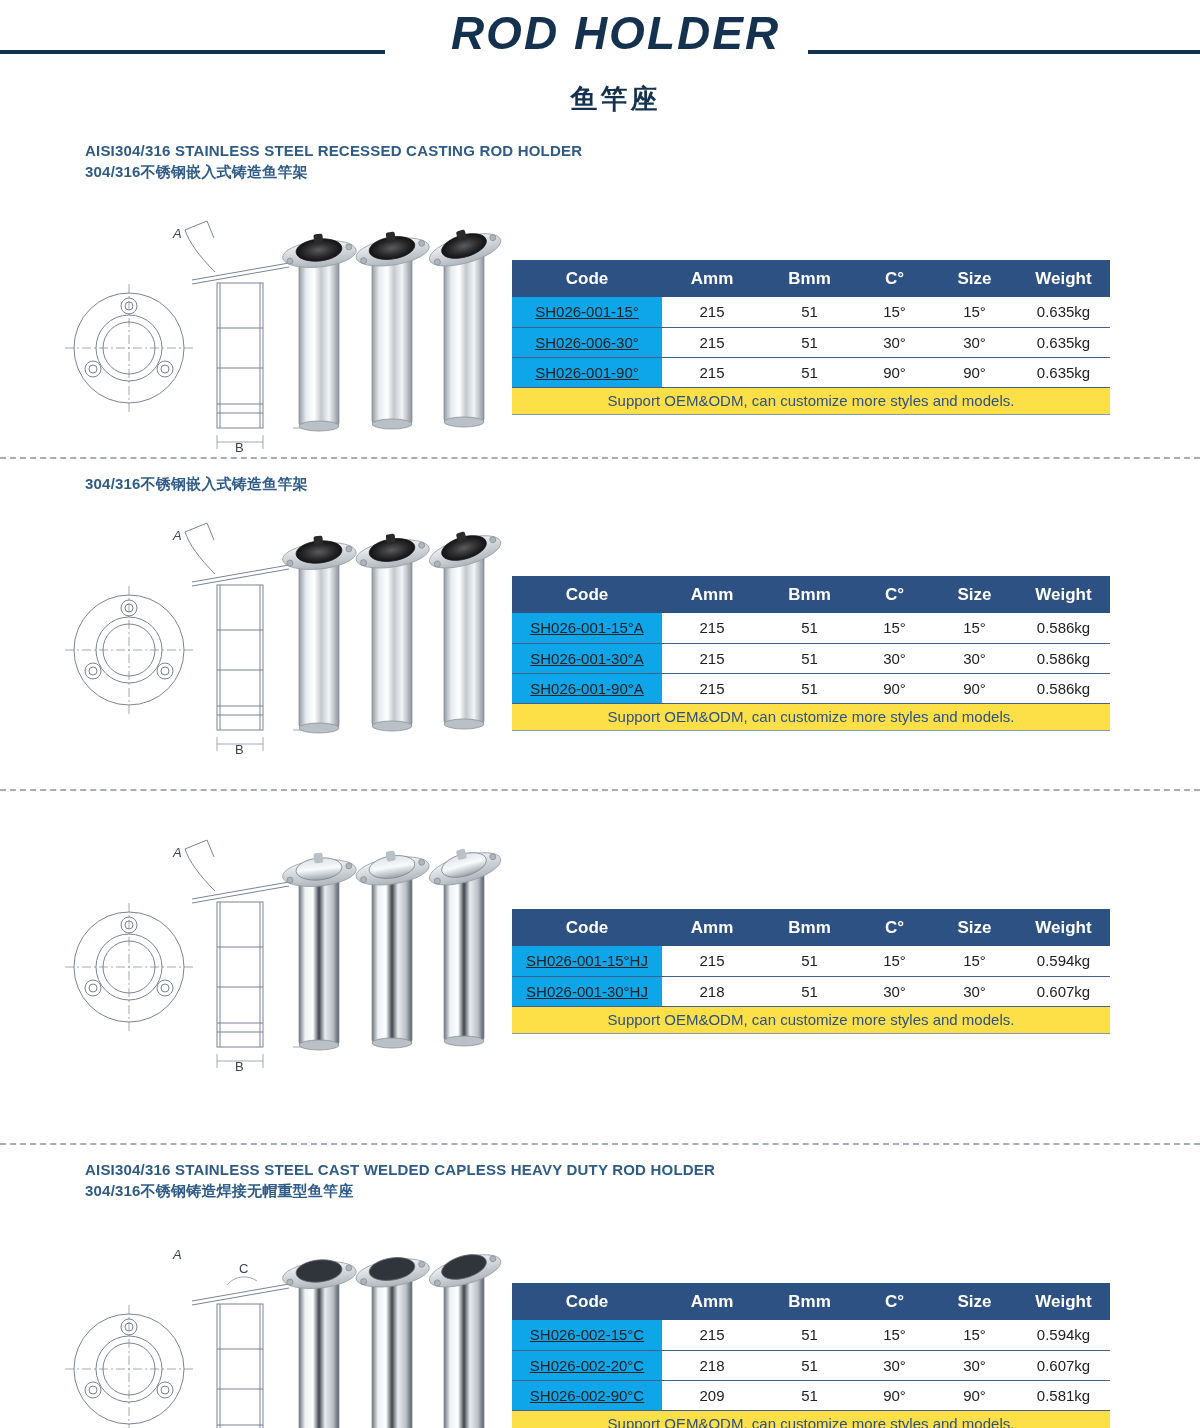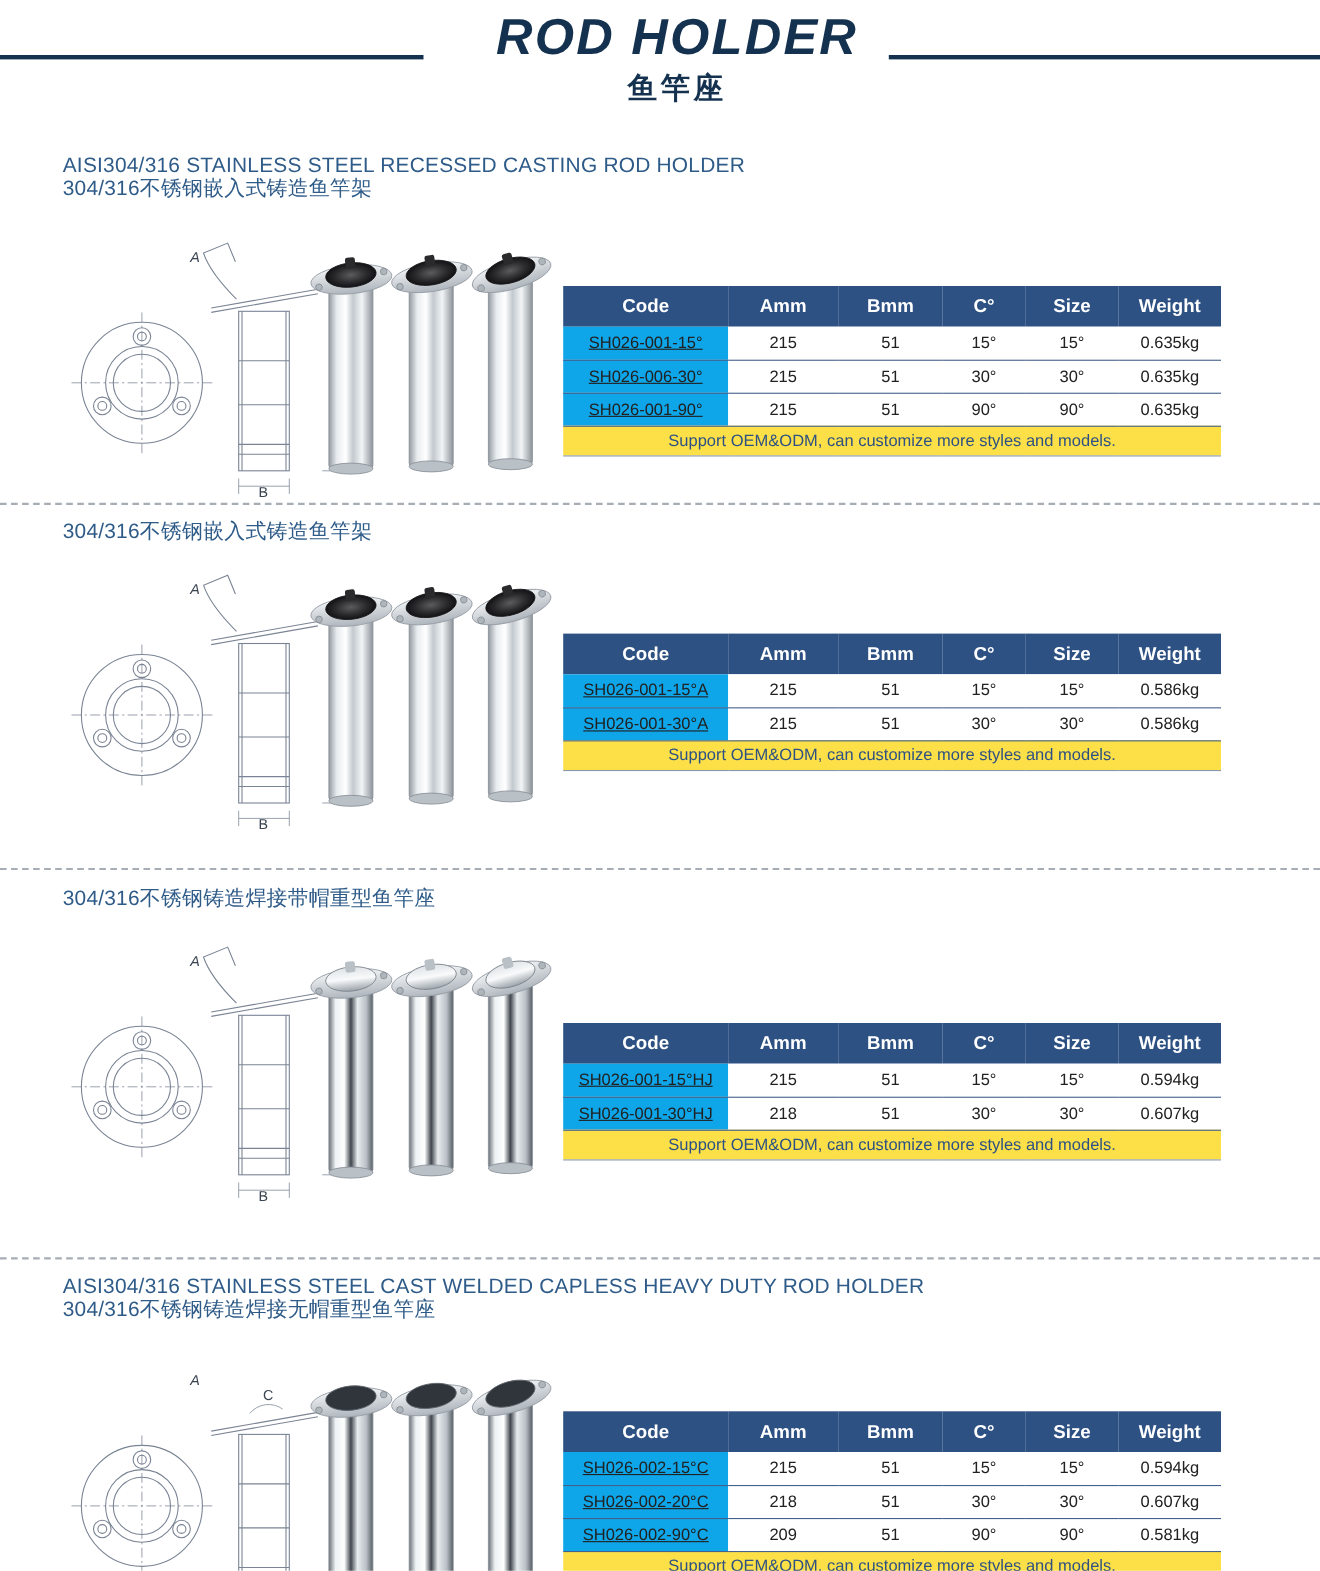"鱼竿座" .page-subtitle { margin-top: 4px -> 23px }
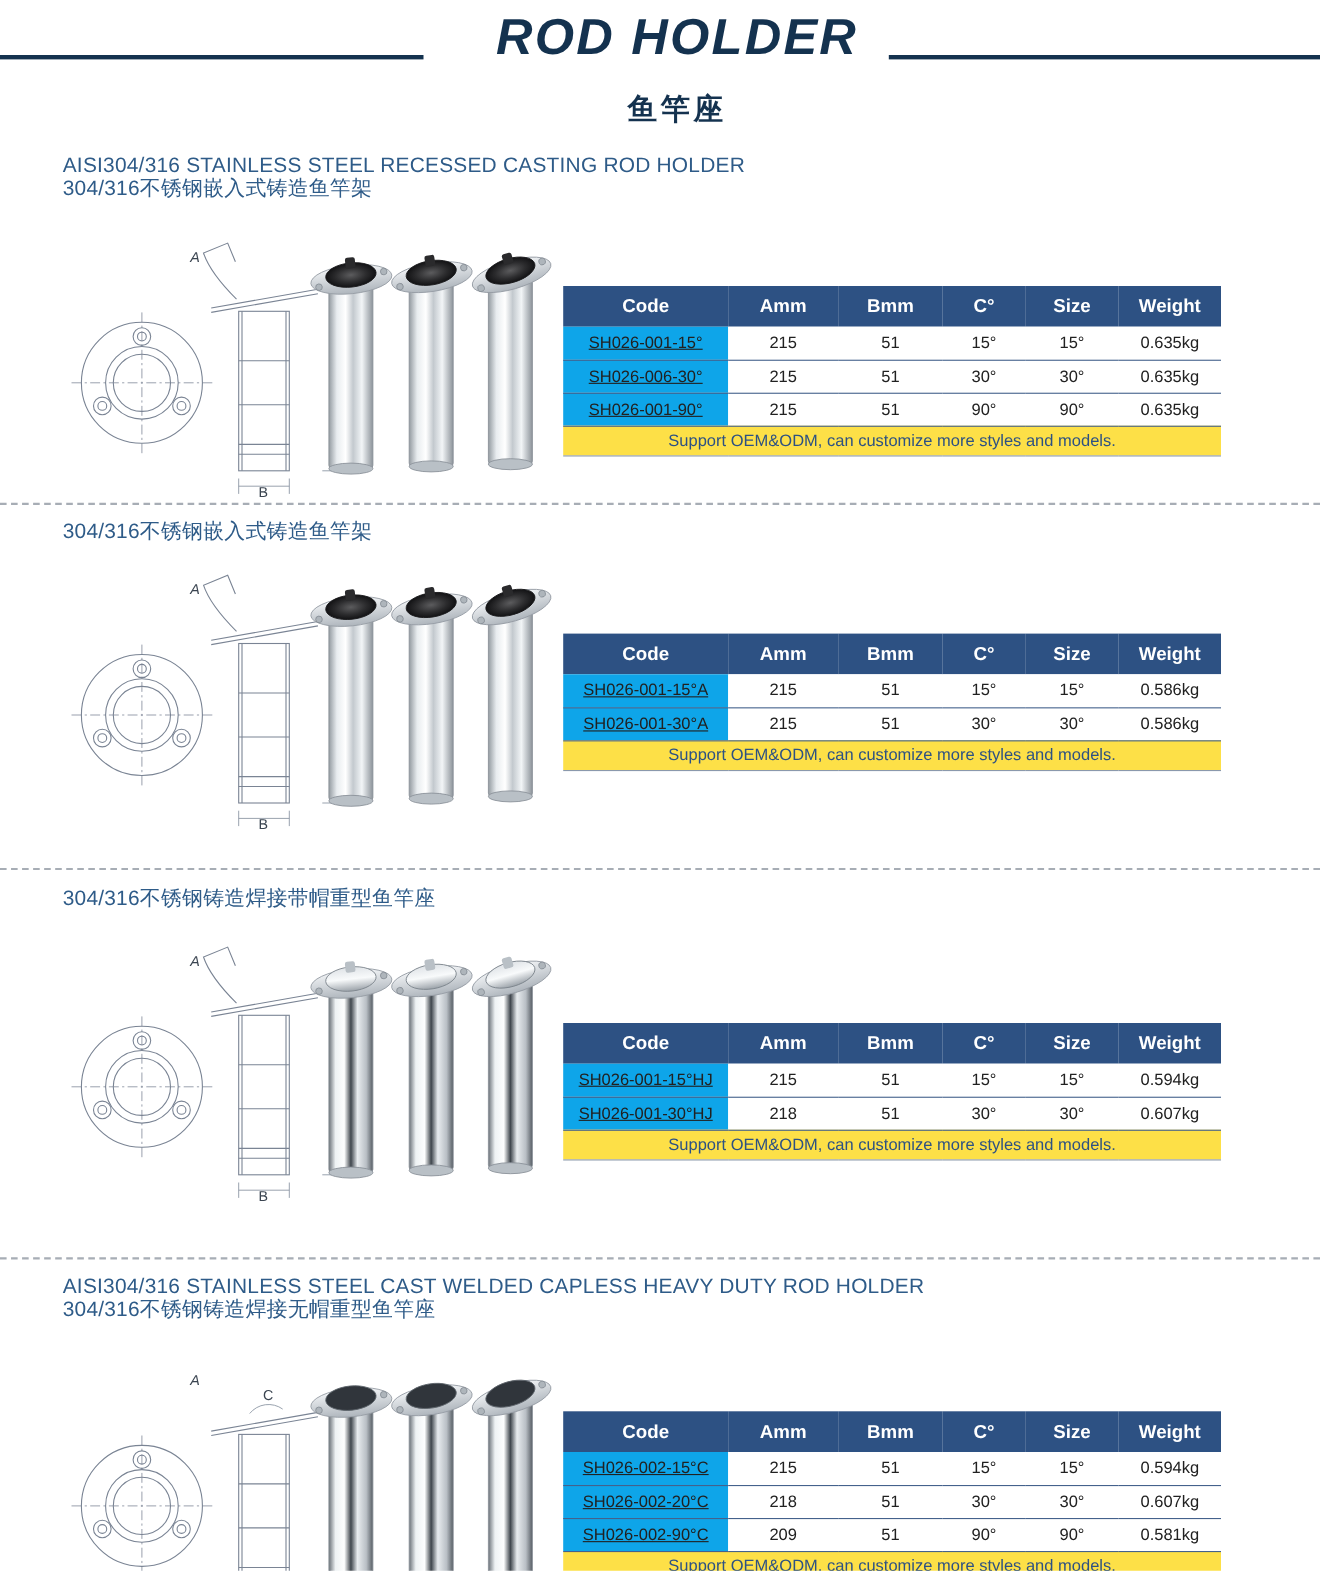"AISI304/316 STAINLESS STEEL RECESSED" .sec-title-en, .sec-title-zh { font-size: 19px -> 15px; font-weight: normal -> bold; margin-left: none -> 28px }
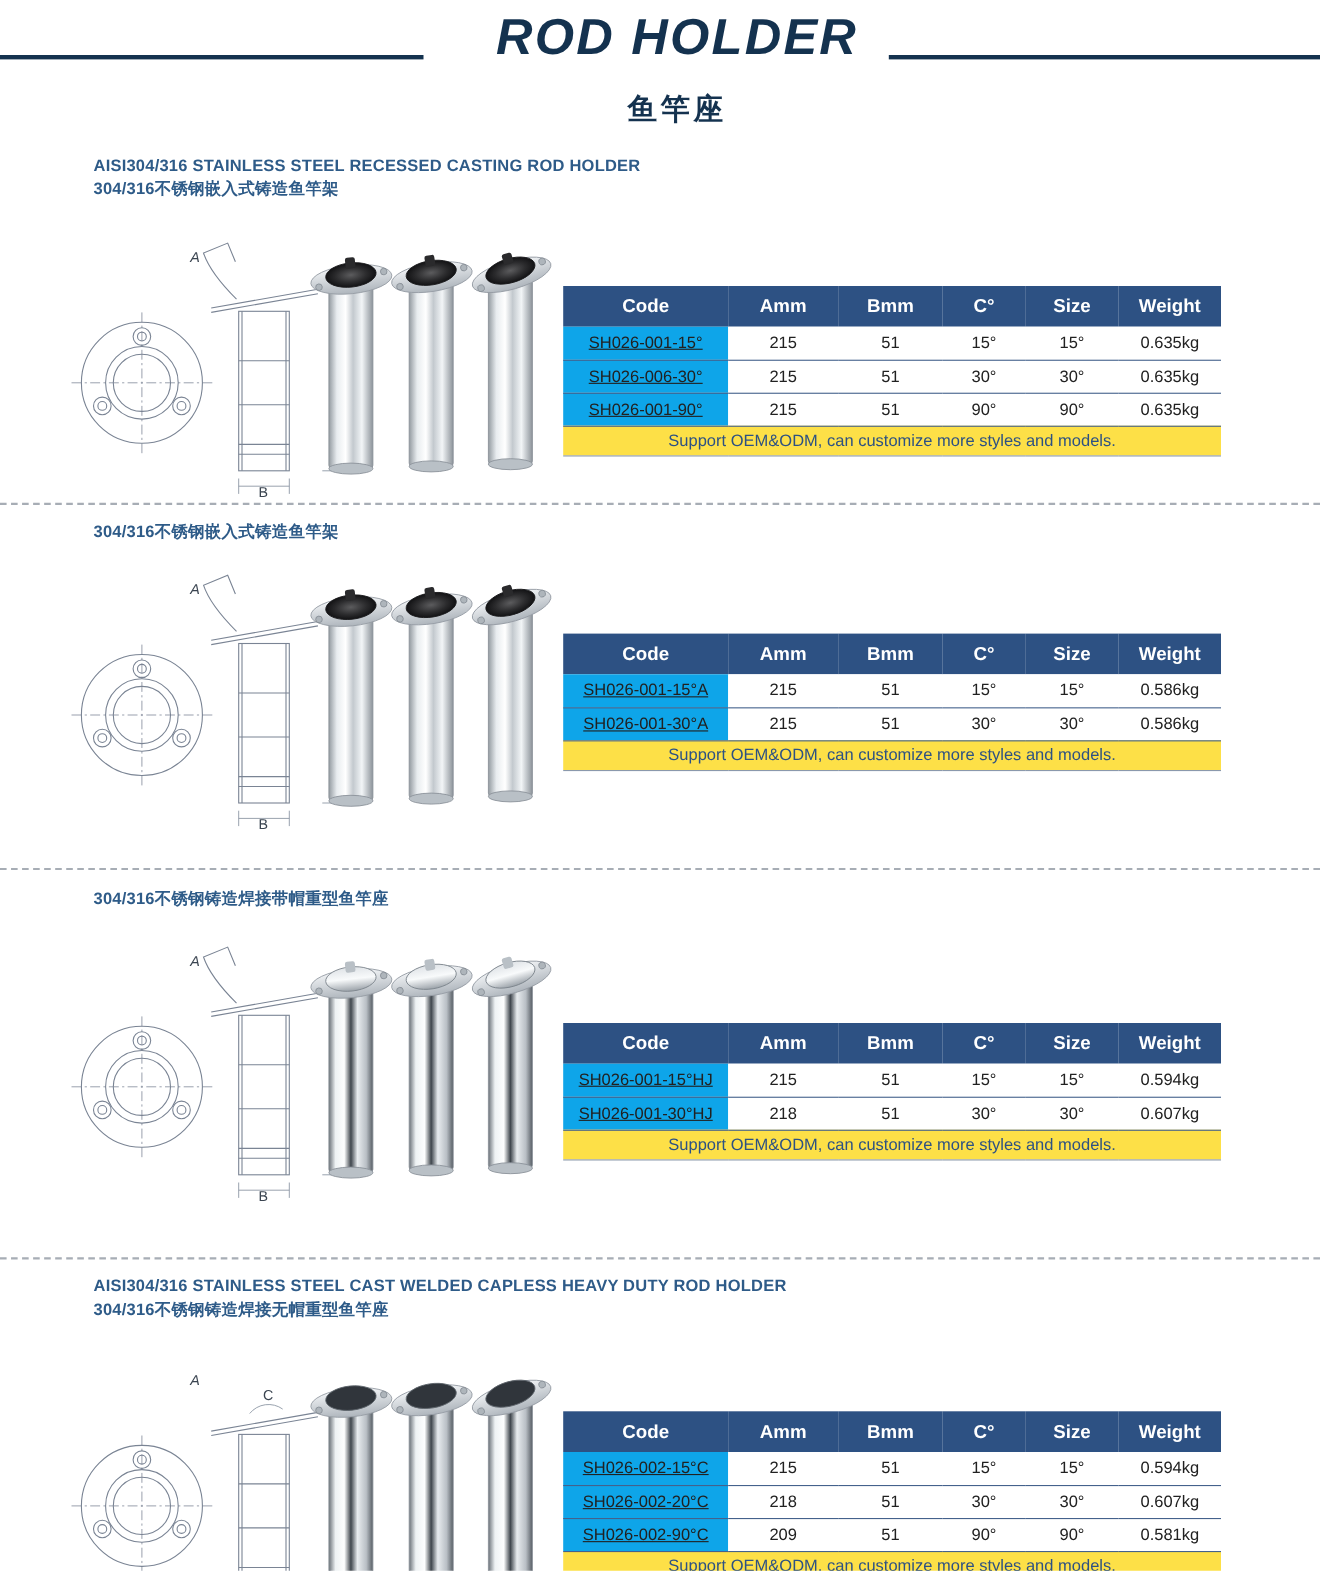"SH026-001-90°A" tr { html: none -> <tr> <td>SH026-001-90°A</td> <td>215</td> <td>51</td> <td>90°</td> <td>90°</td> <td>0.586kg</td> </tr> }
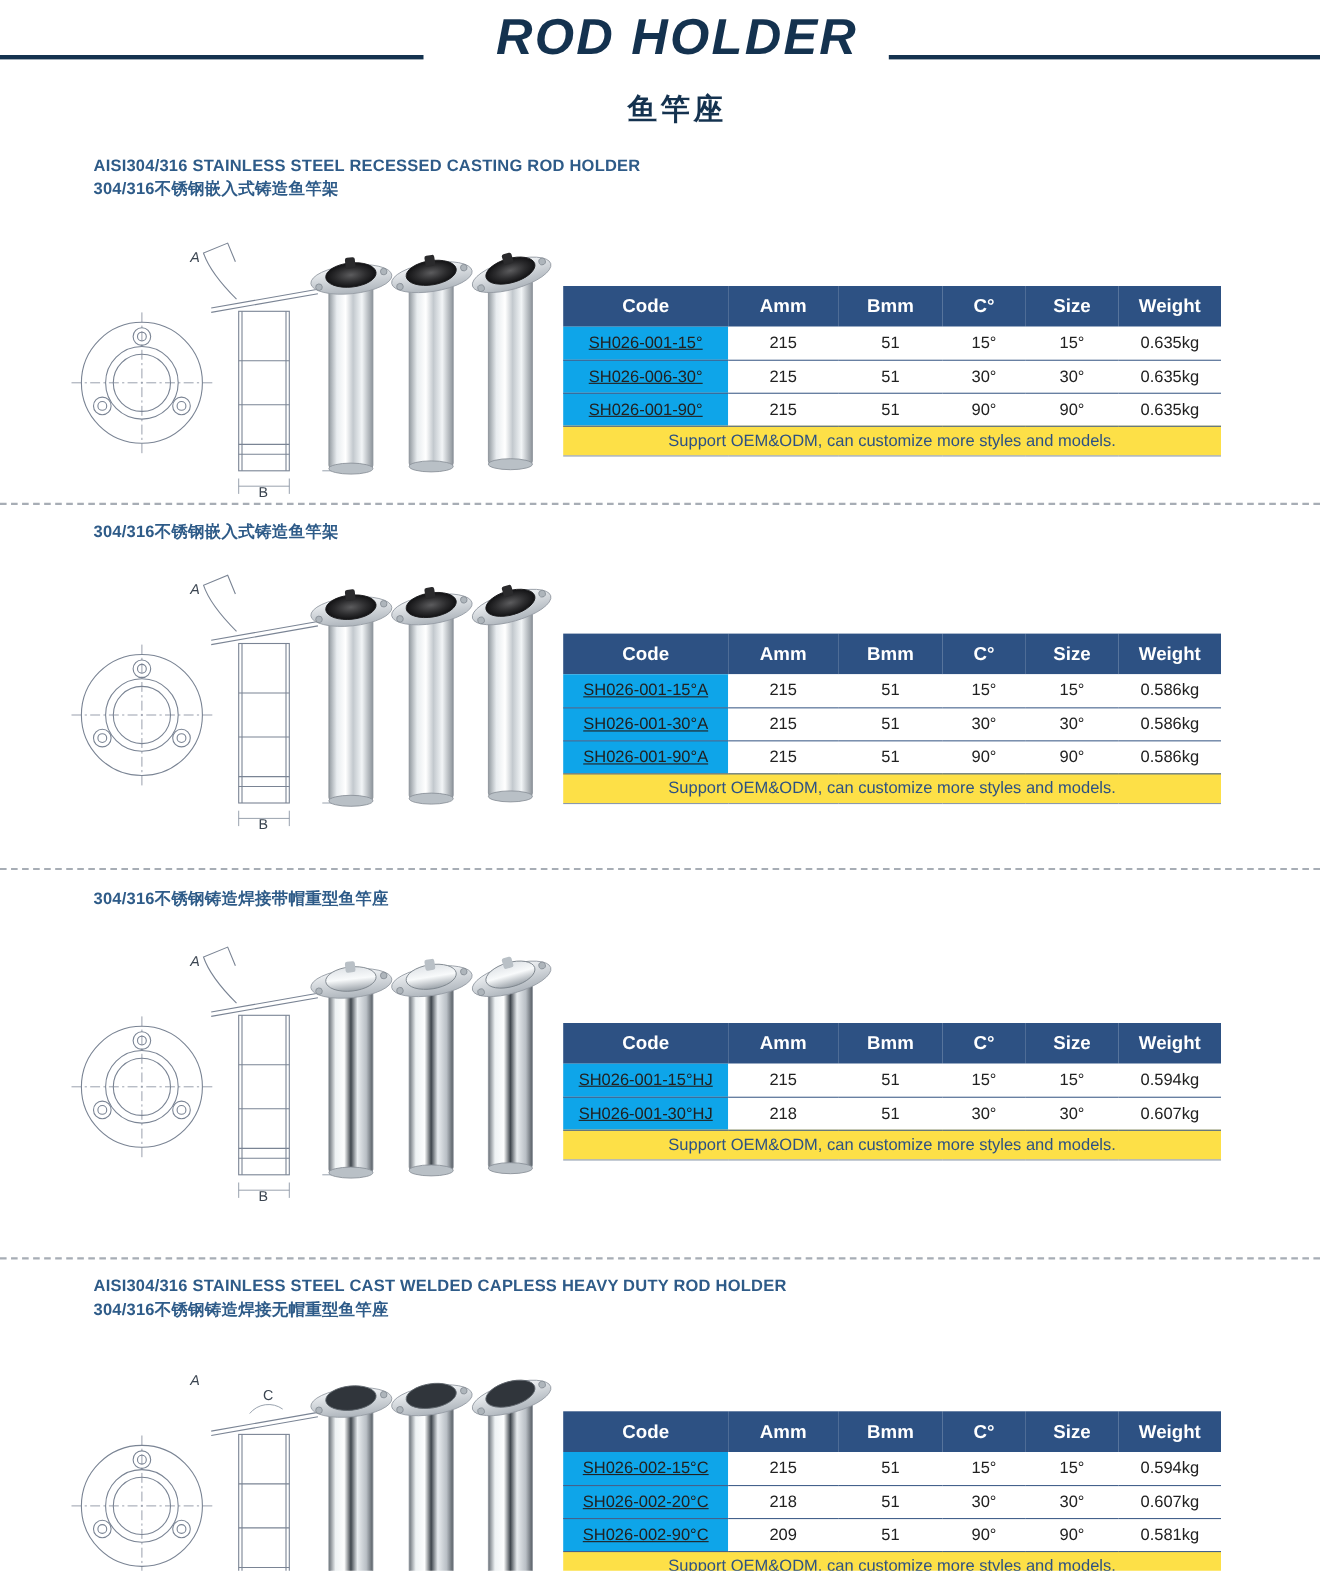"304/316不锈钢铸造焊接带帽重型鱼竿座" div.sec-title-zh { html: <div>304/316不锈钢铸造焊接带帽重型鱼竿座</div> -> none }
